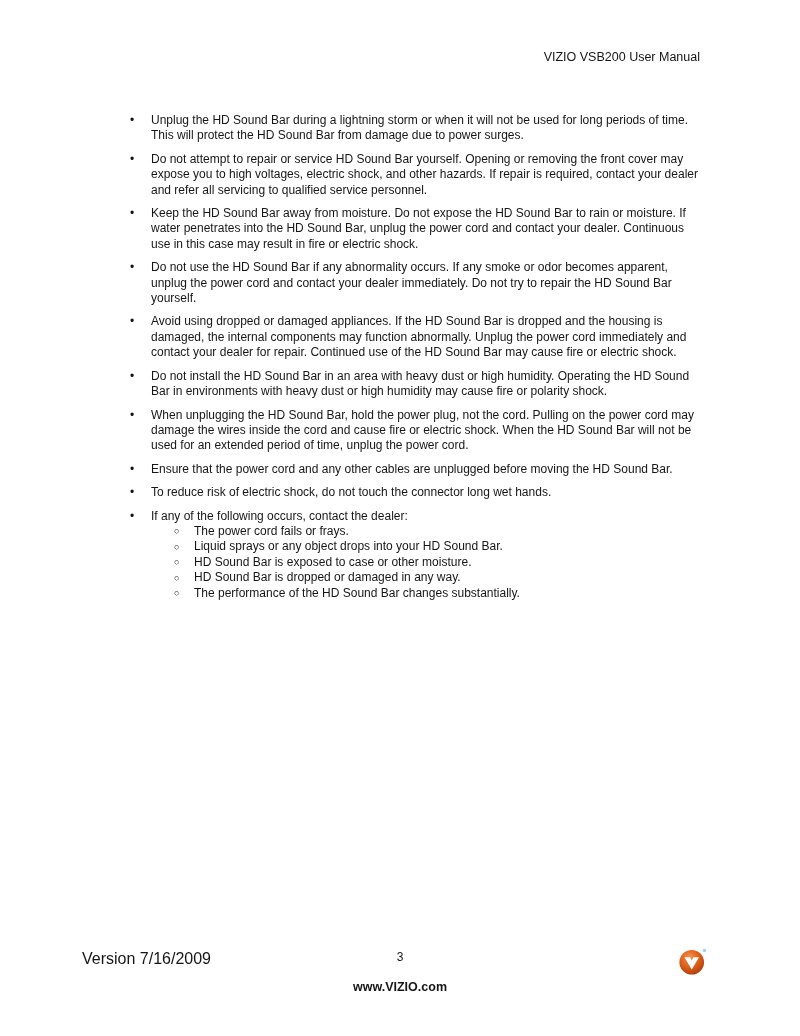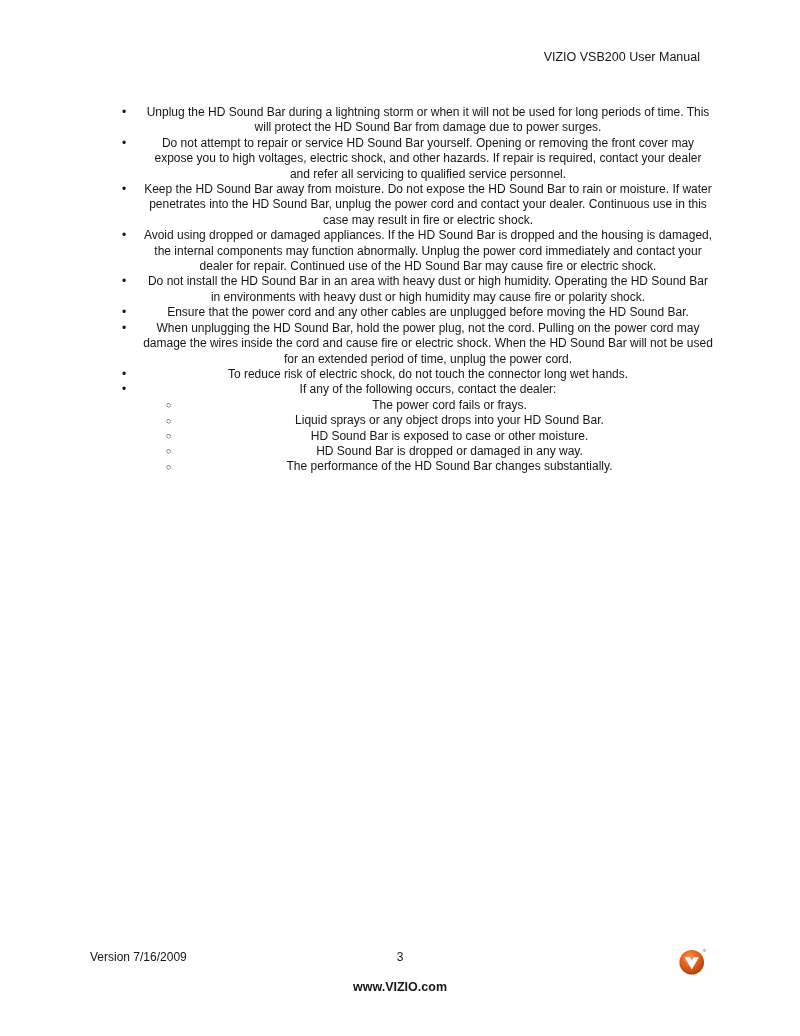"Unplug the HD Sound Bar" ul.bullets > li { margin: 0 -> 8px; text-align: center -> none }
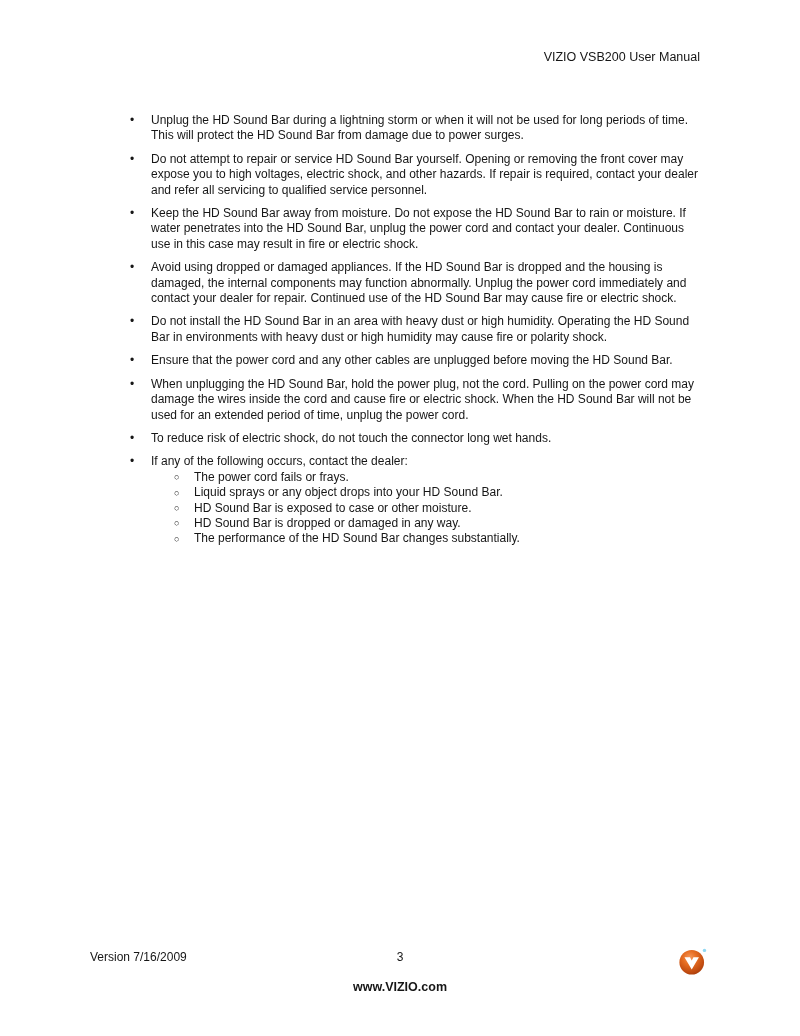"Do not use the HD" li { html: none -> <li><span>Do not use the HD Sound Bar if any abnormality occurs. If any smoke or odor becomes apparent, unplug the power cord and contact your dealer immediately. Do not try to repair the HD Sound Bar yourself.</span></li> }
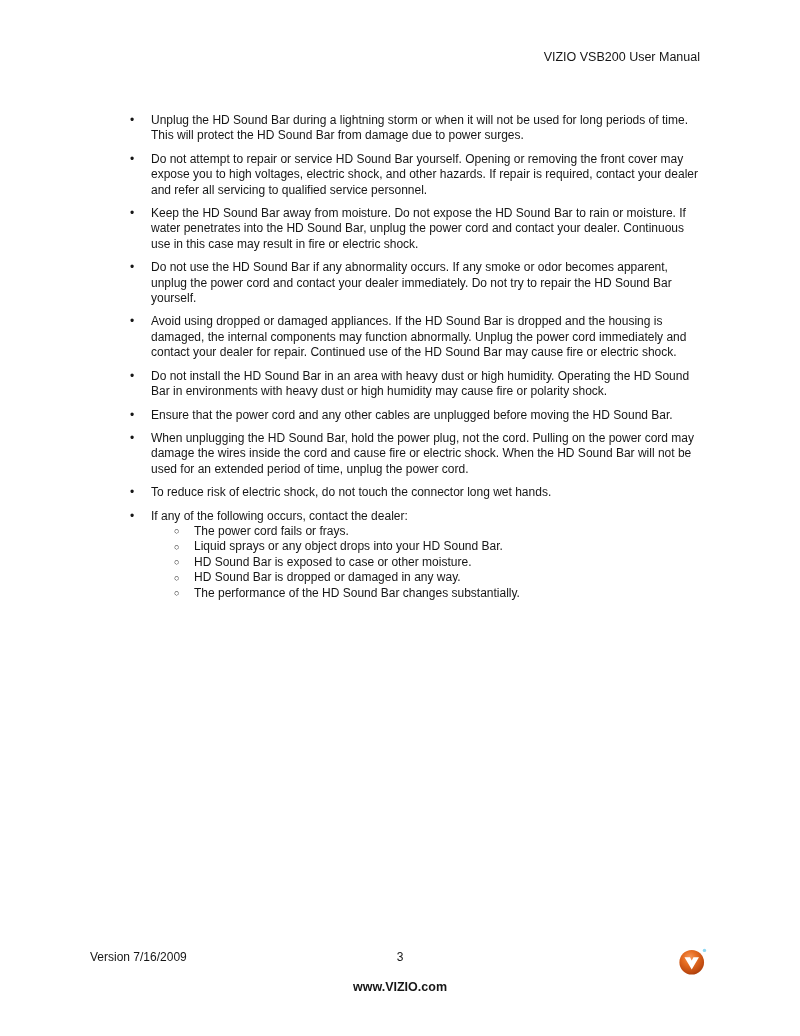"Ensure that the power cord" li { order: before "When unplugging the HD Sound" -> after "When unplugging the HD Sound" }
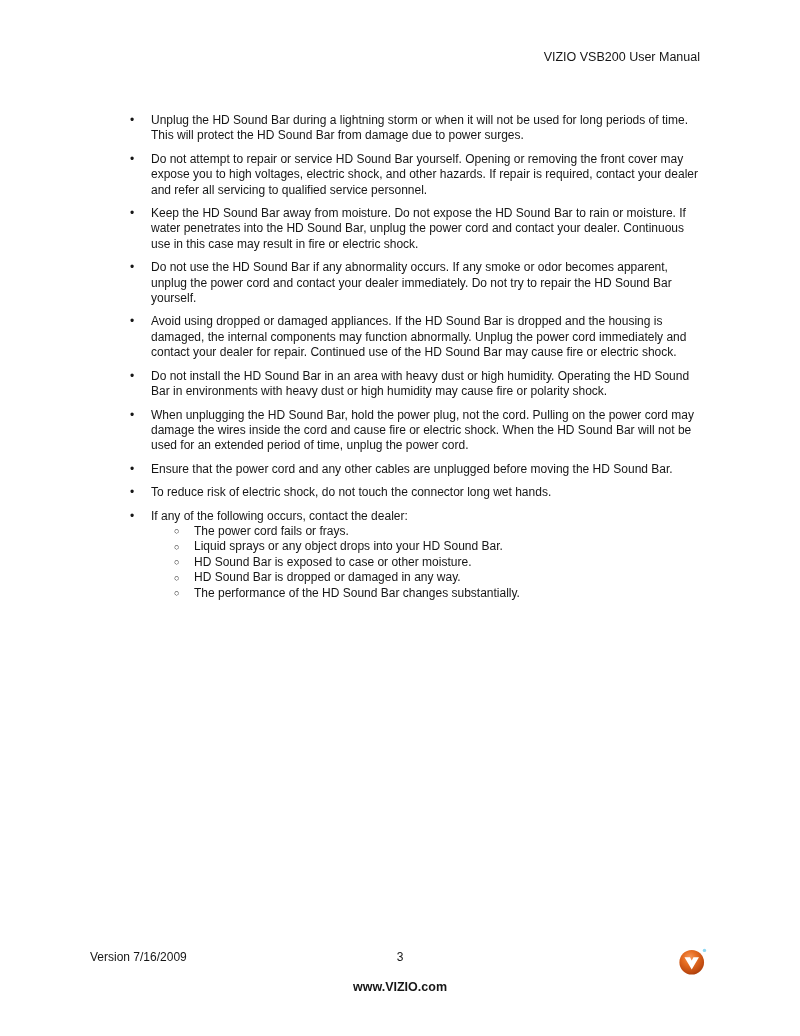"Version 7/16/2009" .footer-version { font-size: 12px -> 16px; left: 90px -> 82px }
